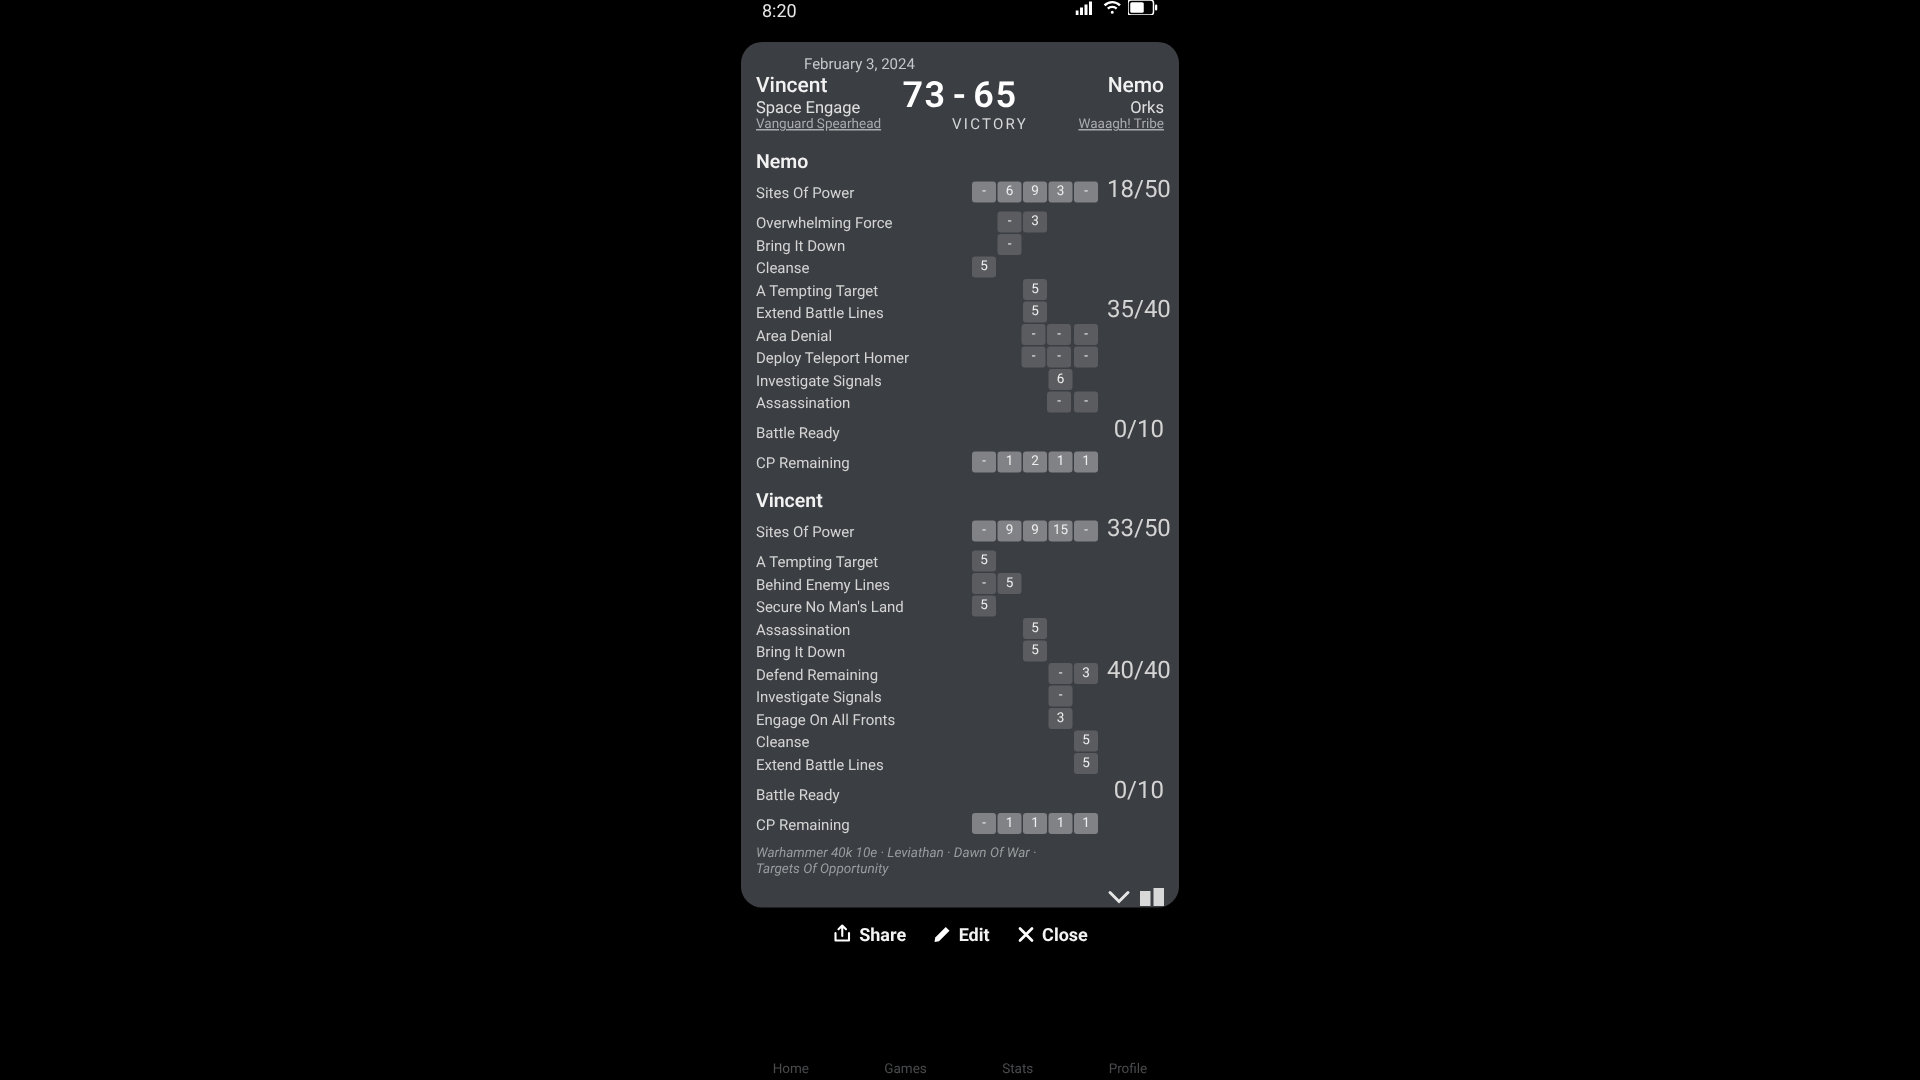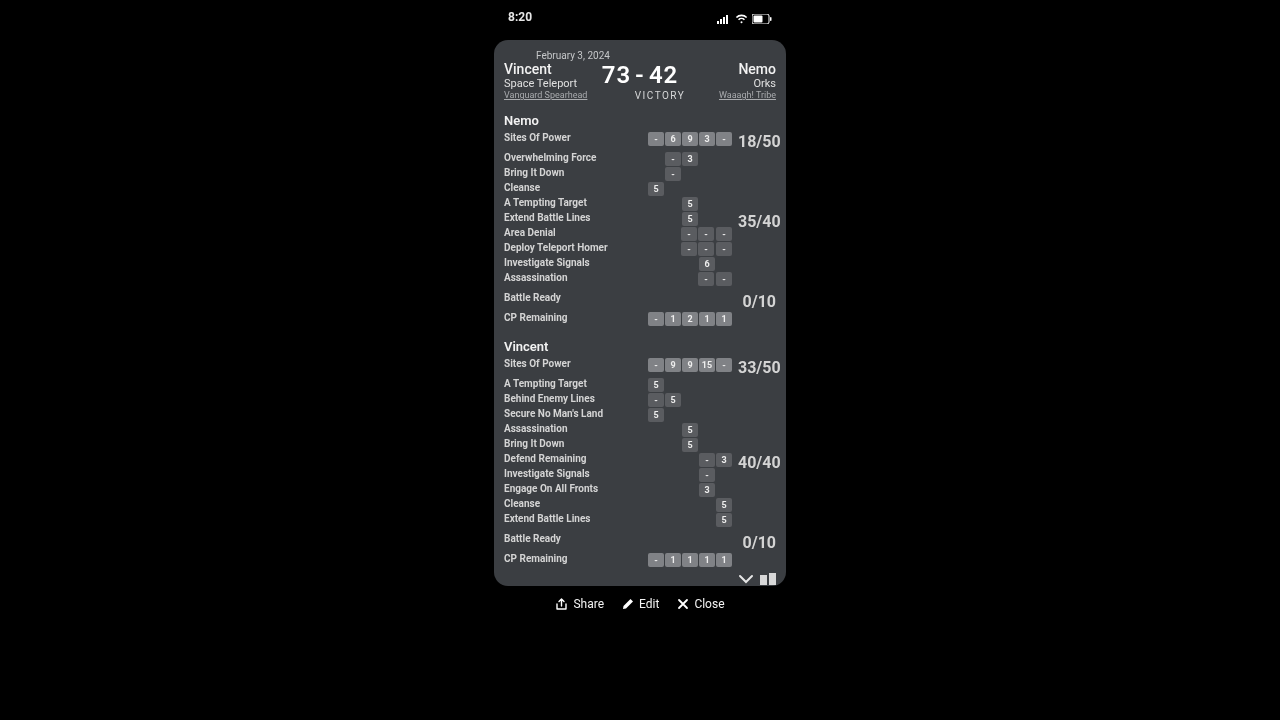"8:20" .statusbar { align-items: flex-end -> flex-start; font-weight: 700 -> 400; padding: 0 18px 16px 18px -> 0 18px 4px 18px }
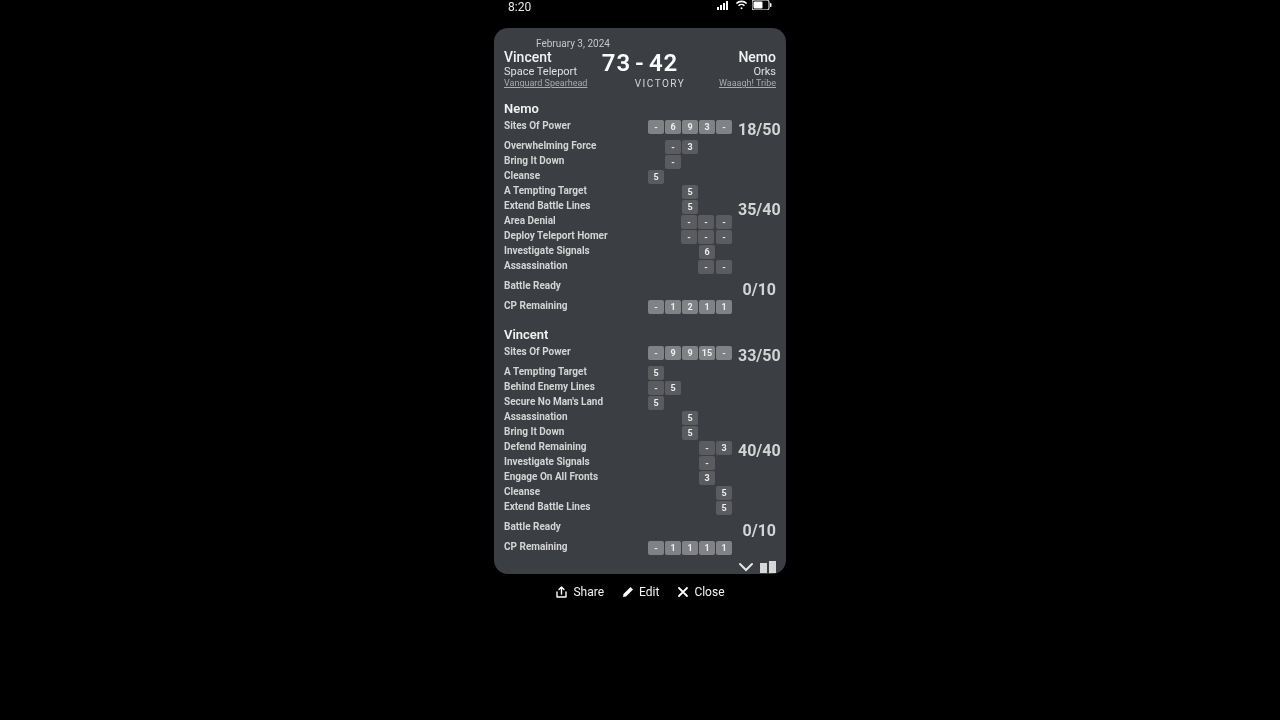"Space Teleport" div.faction { text: Teleport -> Engage }
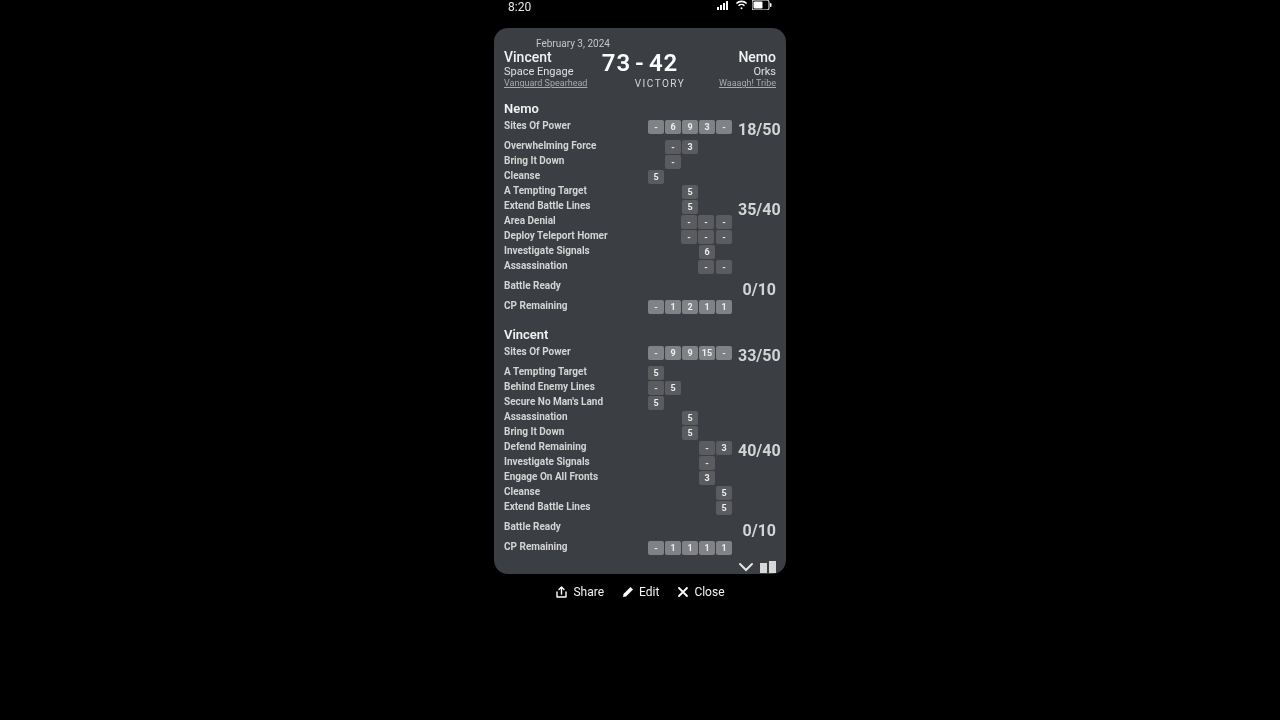"42" span { text: 42 -> 65 }
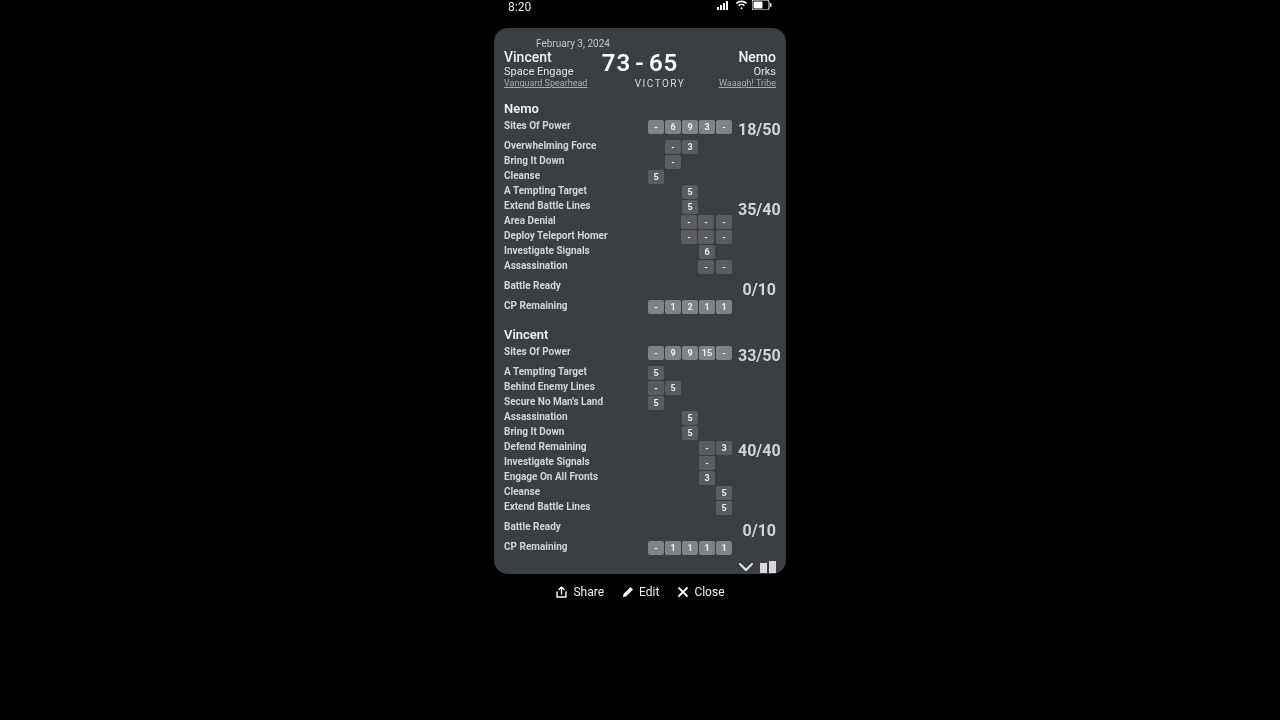"Sites Of Power" .row { align-items: flex-start -> flex-end; font-weight: bold -> none }
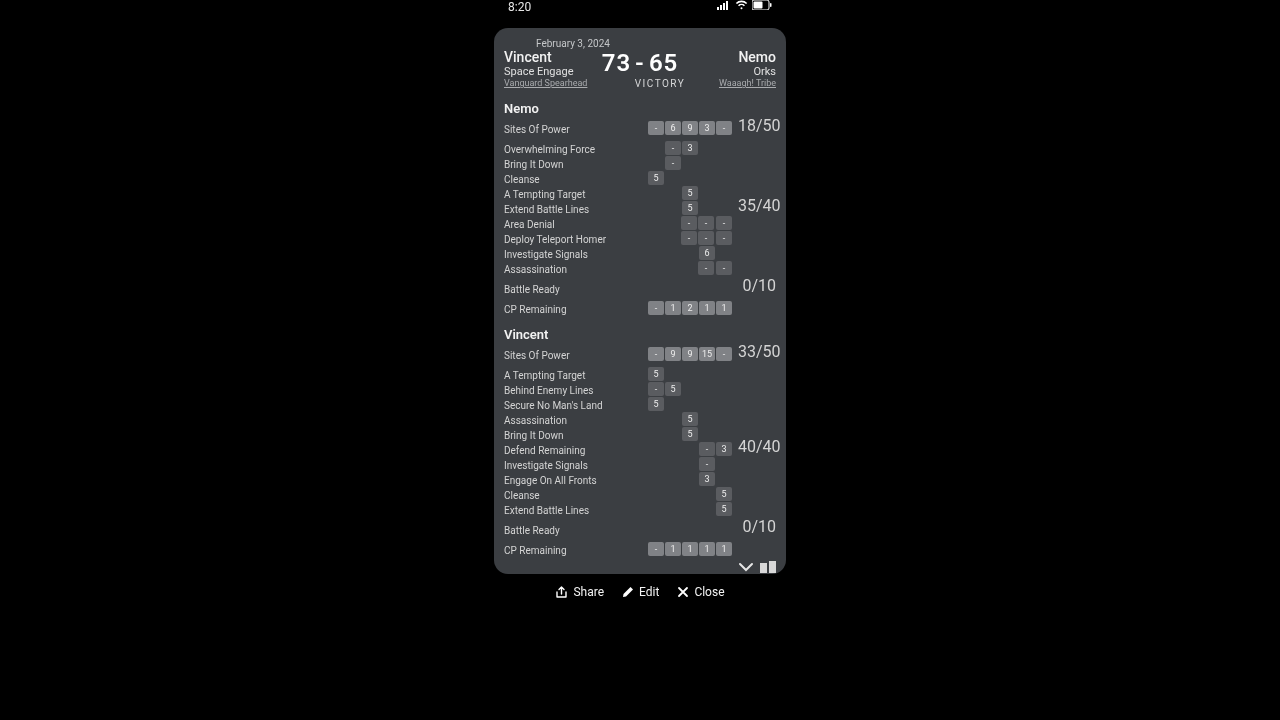"Warhammer 40k 10e · Leviathan" div.footnote { html: none -> <div>Warhammer 40k 10e · Leviathan · Dawn Of War · Targets Of Opportunity</div> }
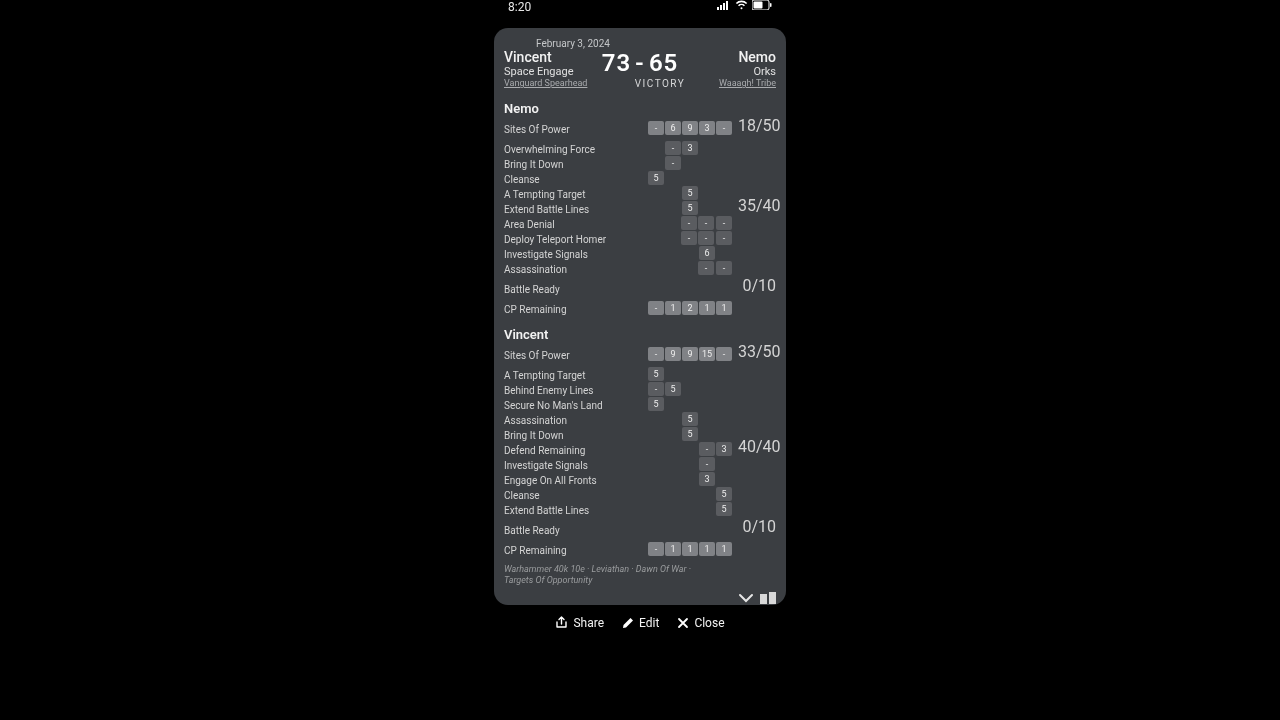"Share" .act { font-weight: 400 -> 700 }
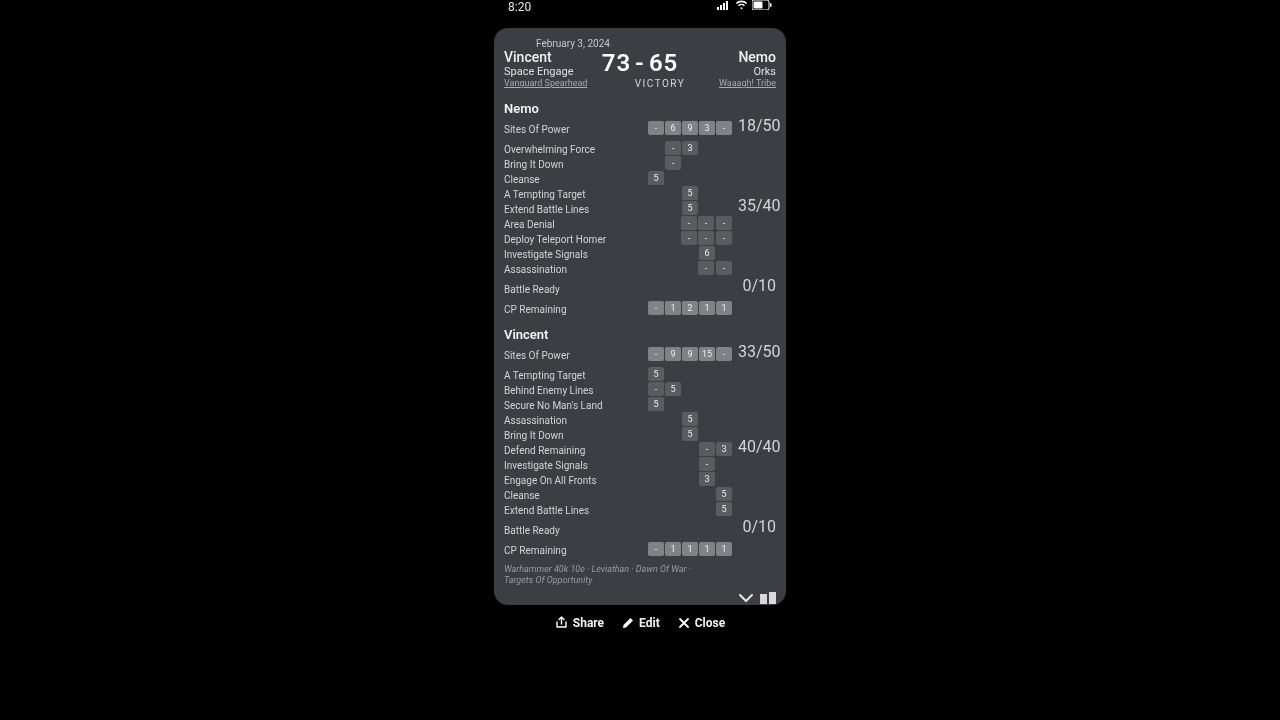"Home" div.tabbar { html: none -> <div> <div>Home</div> <div>Games</div> <div>Stats</div> <div>Profile</div> </div> }
